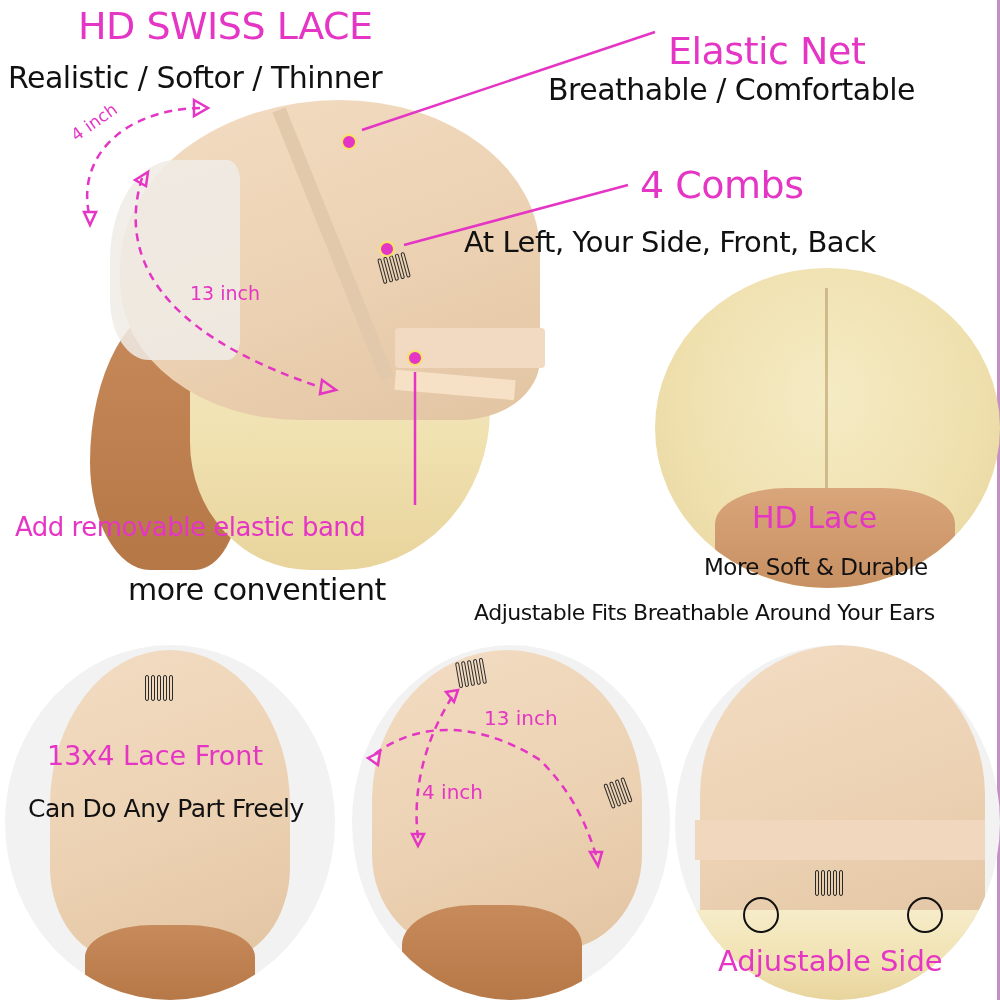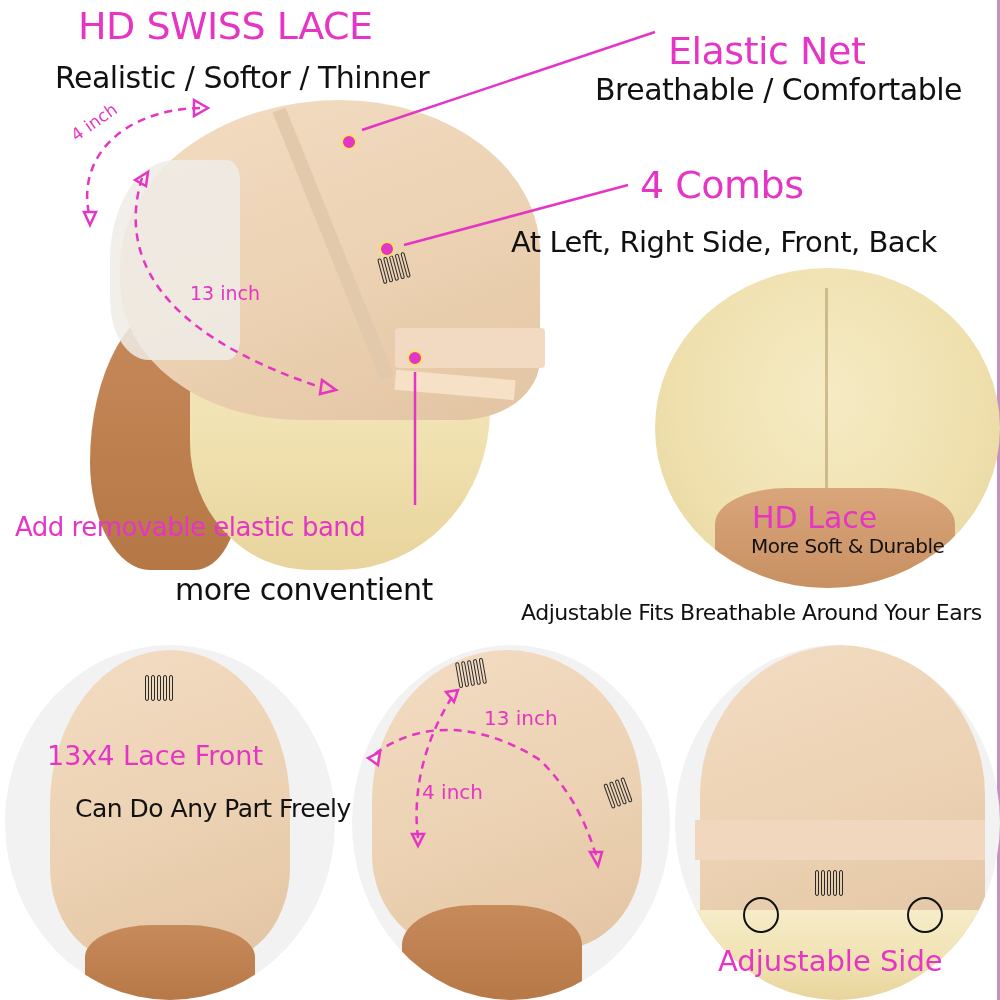"Realistic / Softor / Thinner" .black { margin-left: 47px -> none }
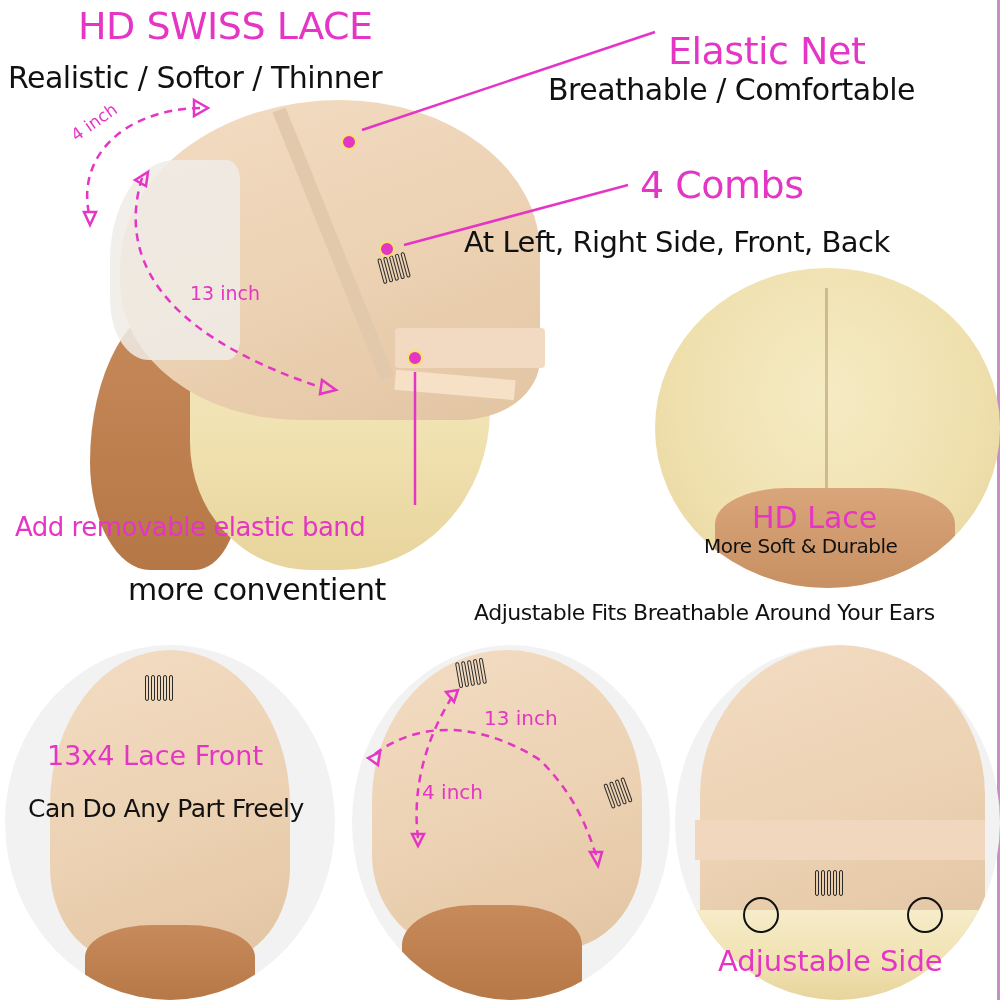"At Left, Right Side, Front," div.abs { text: Right -> Your }
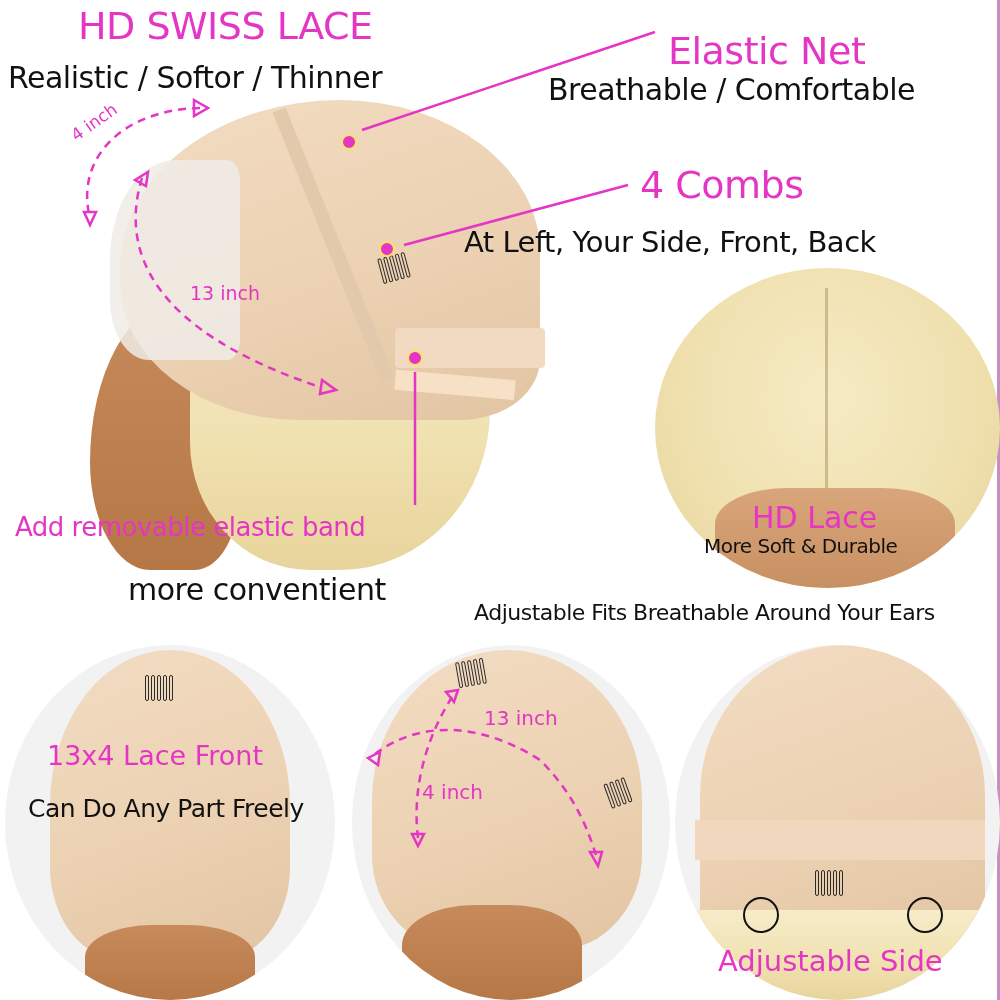"More Soft & Durable" div.abs { font-size: 20px -> 23px; top: 534px -> 554px }
